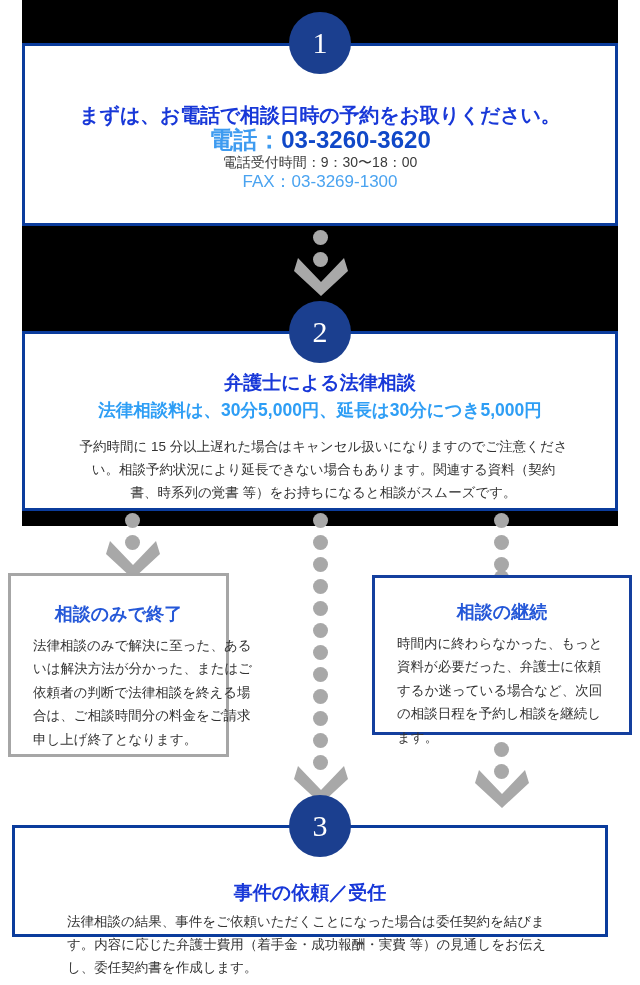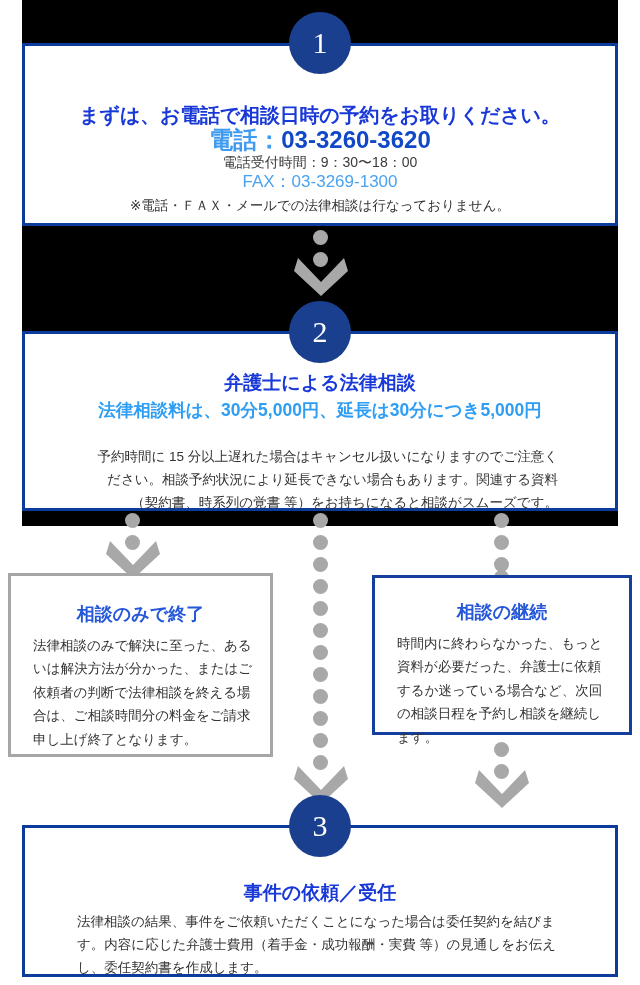"※電話・ＦＡＸ・メールでの法律相談は行なっておりません。" div { html: <div> <p>※電話・ＦＡＸ・メールでの法律相談は行なっておりません。</p> </div> -> none }
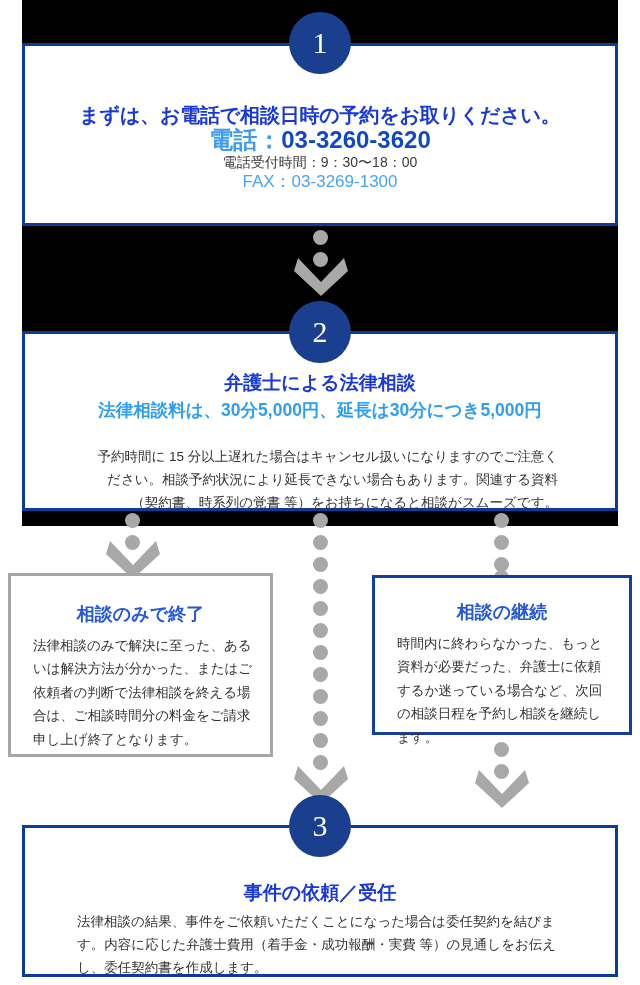"予約時間に 15" .body-text { margin: 18px -> 8px; text-align: right -> center }
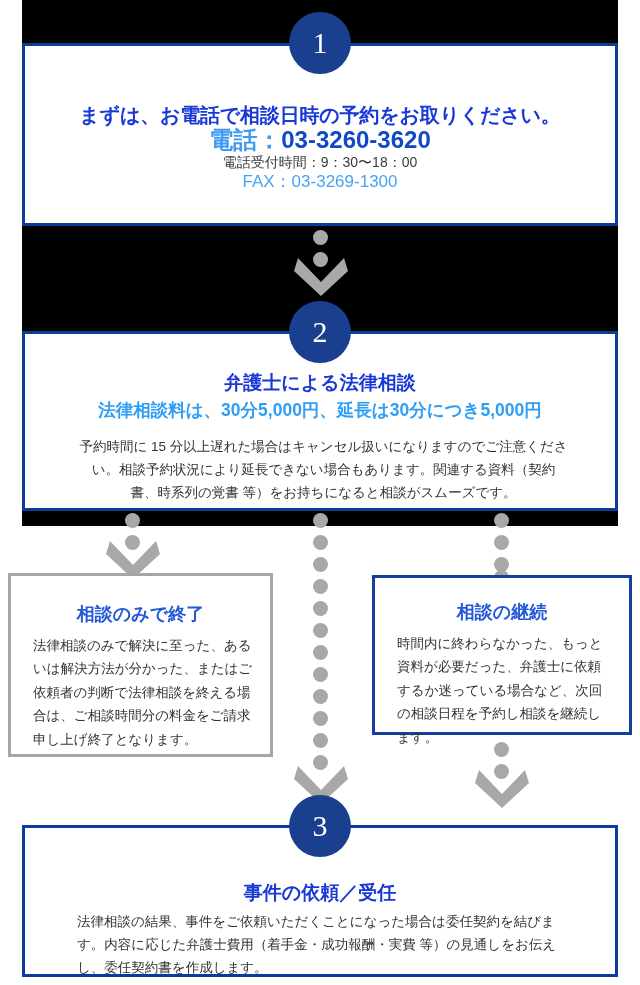"相談のみで終了" div.sidebox { width: 265px -> 221px }
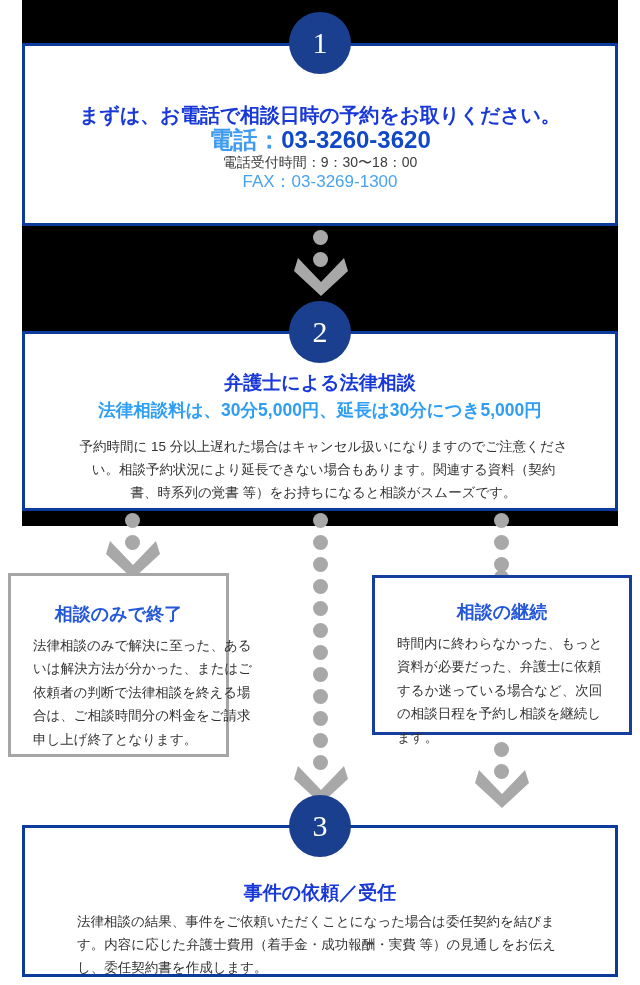"事件の依頼／受任" div.stepbox { height: 152px -> 112px; left: 22px -> 12px }
